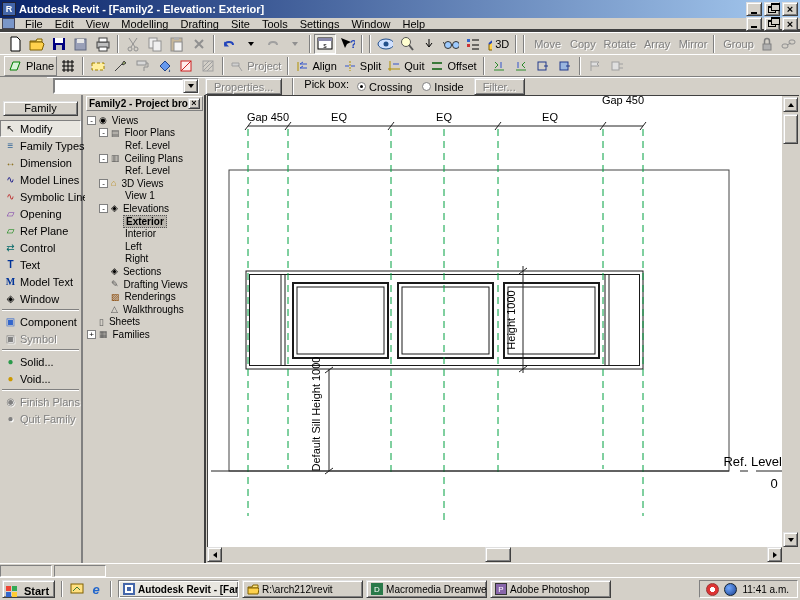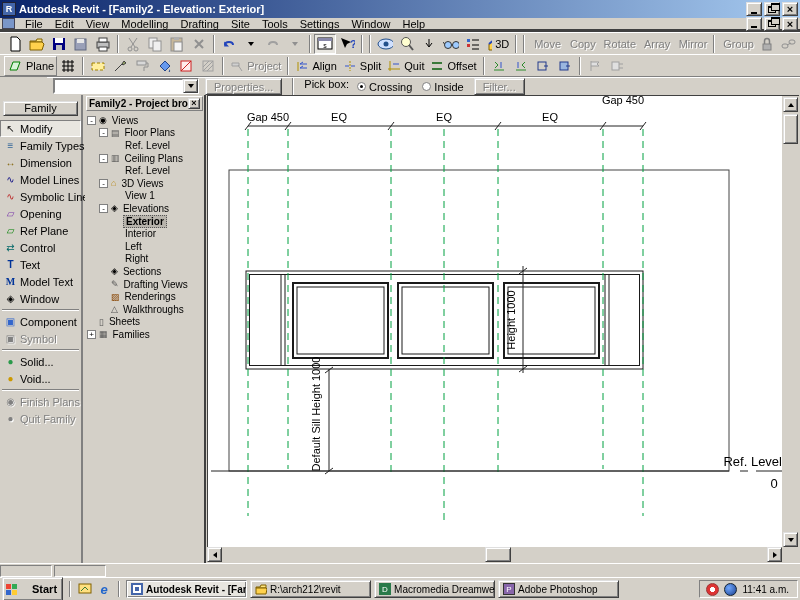"Start" #startbtn { align-items: center -> flex-end; gap: 14px -> 6px; height: 24px -> 18px }
